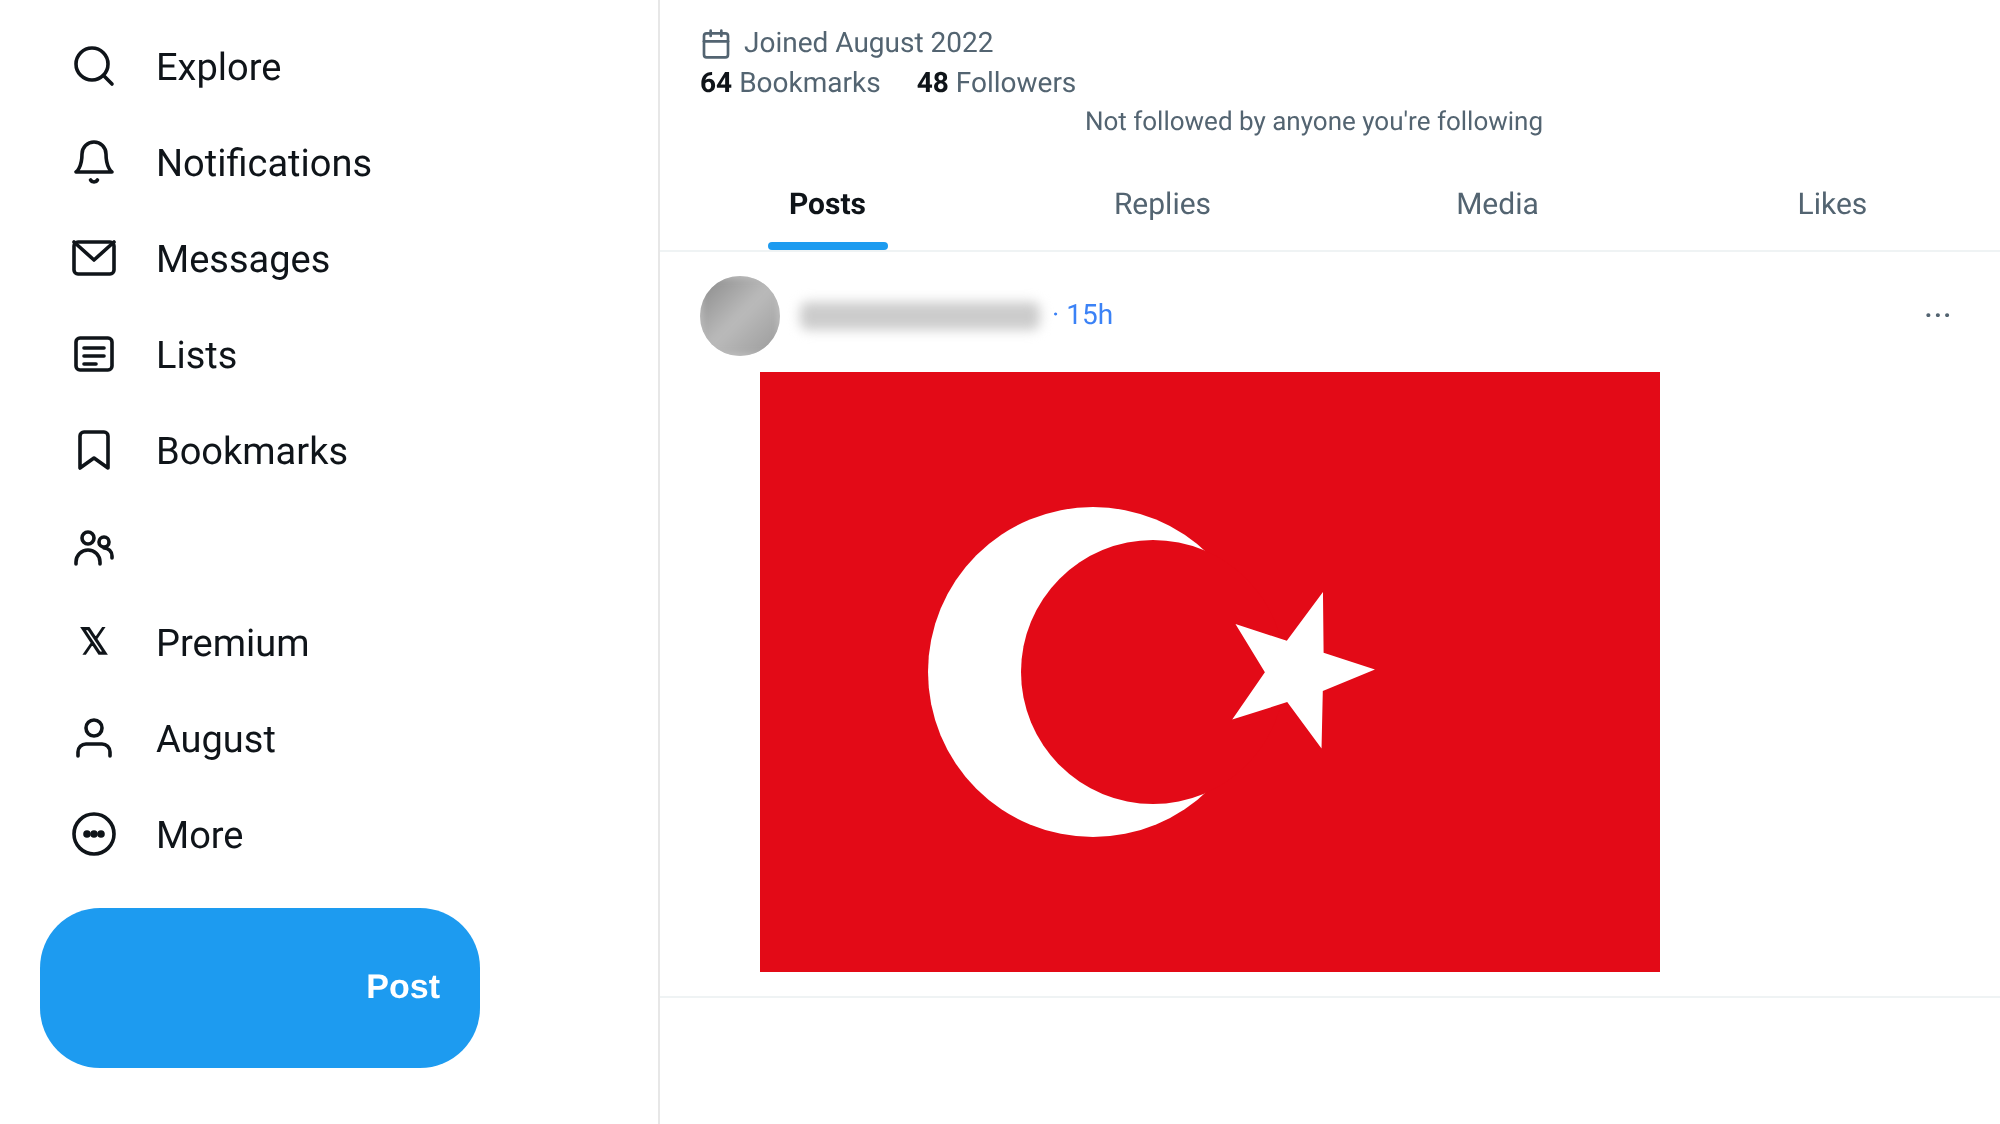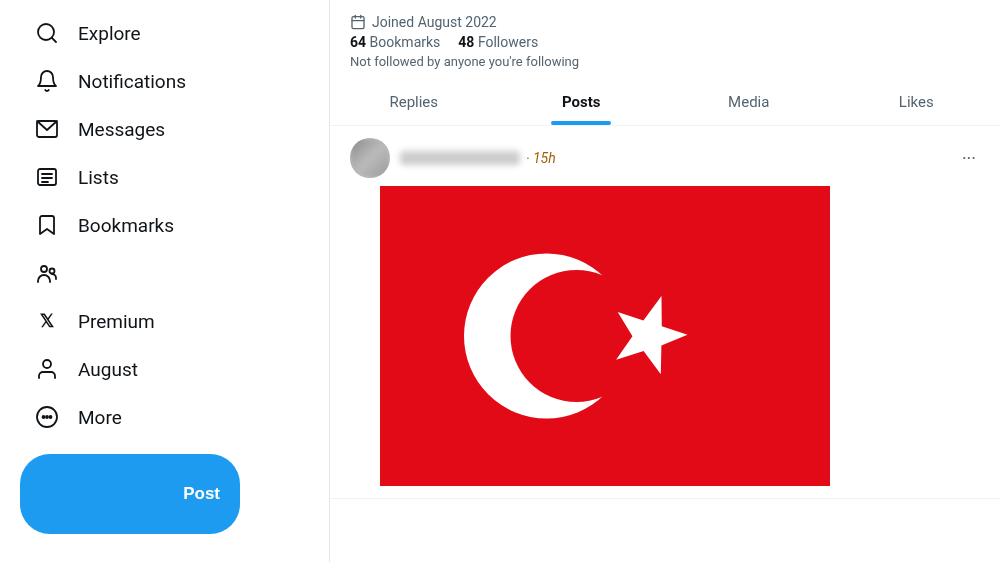"Joined August 2022" .profile-header { text-align: none -> center }
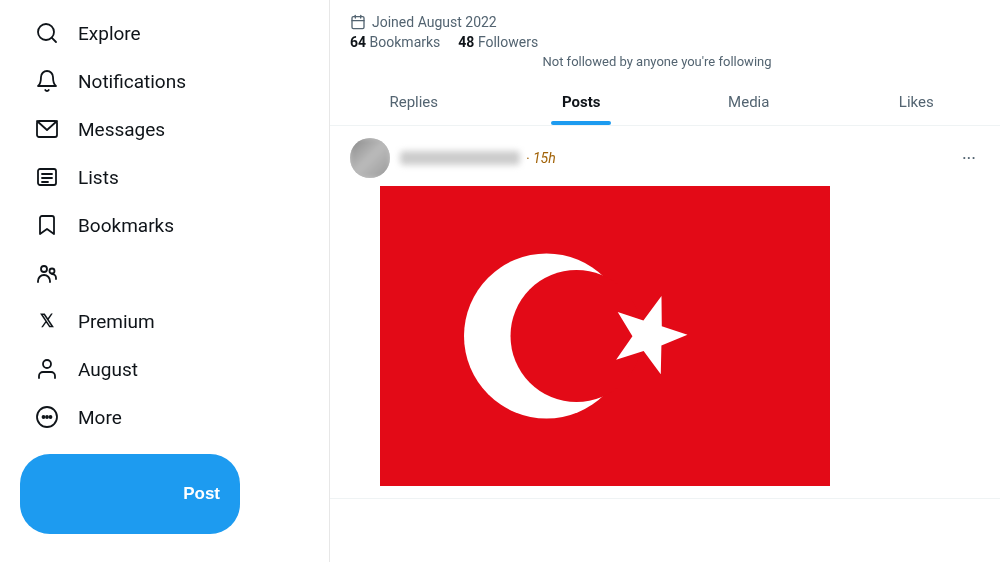"Replies" div.tab { order: before "Posts" -> after "Posts" }
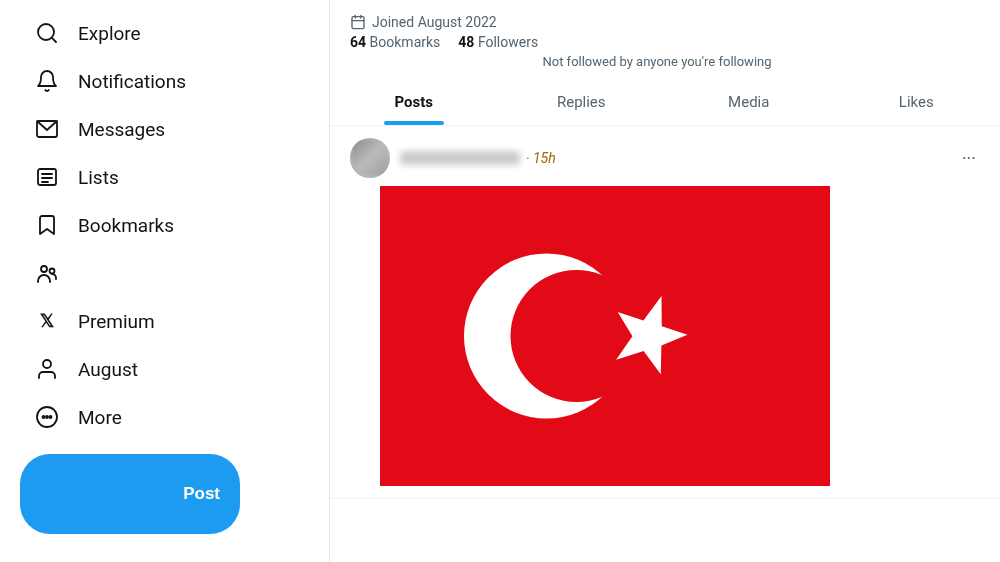"· 15h" .post-time { color: #a16207 -> #3b82f6; font-style: italic -> none }
